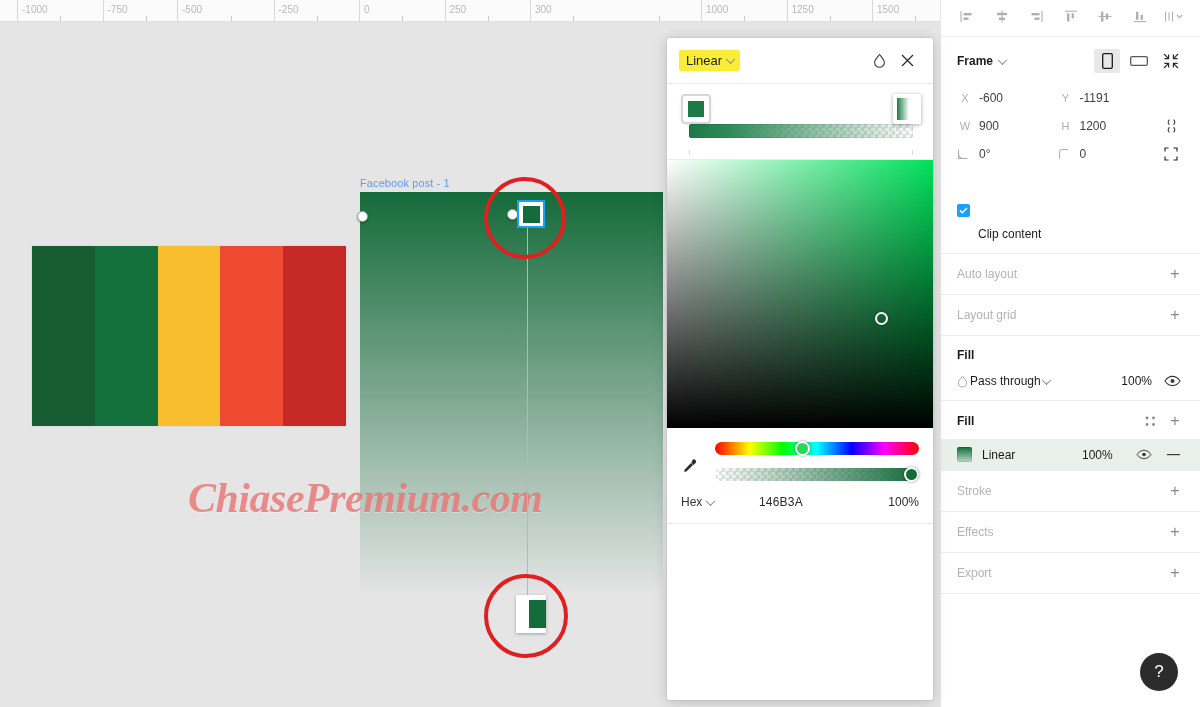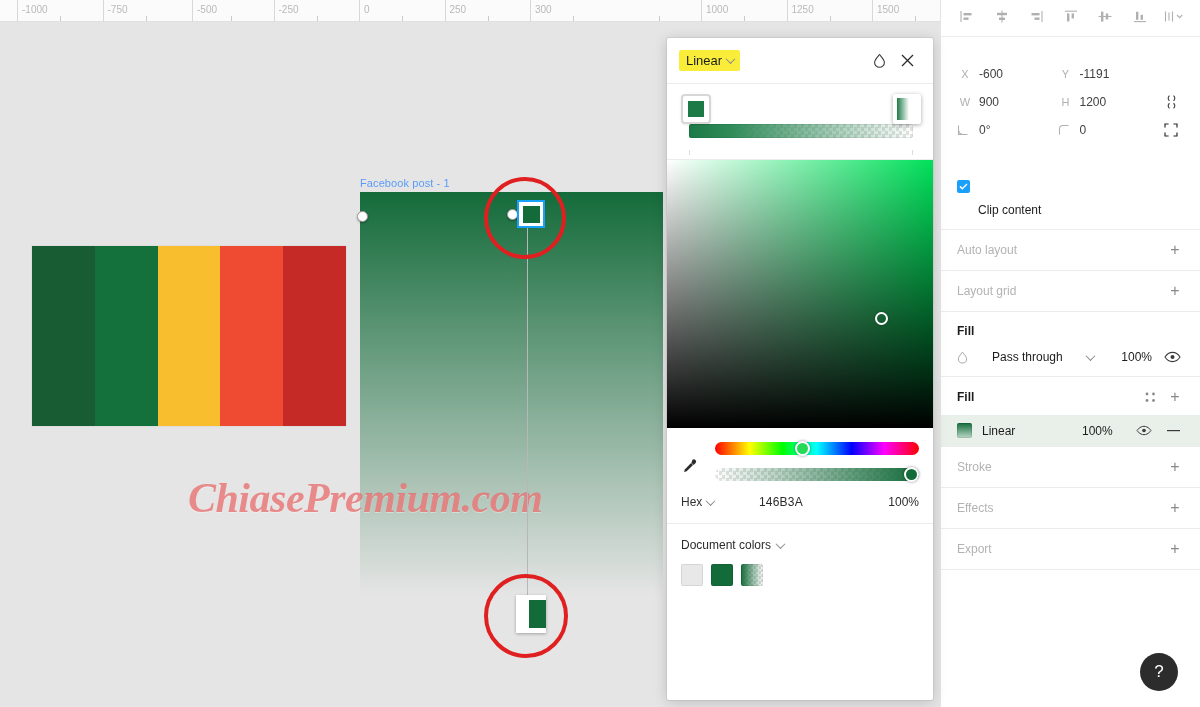"-500" div.tick { left: 192px -> 177px }
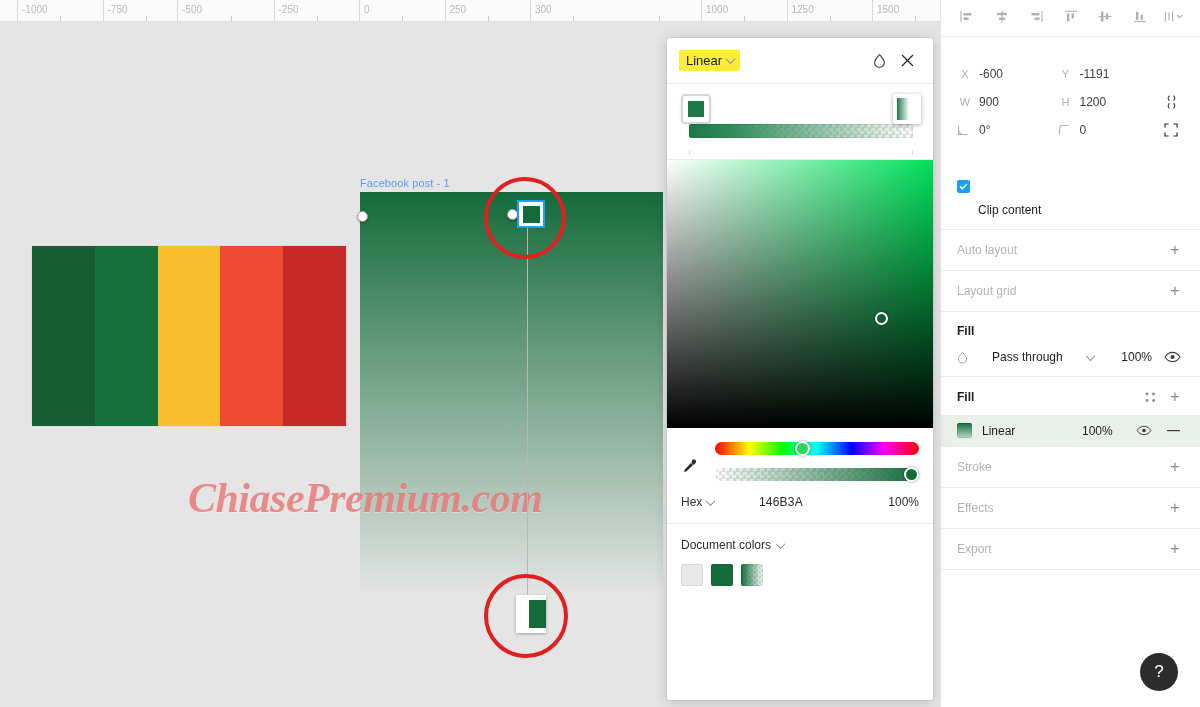"Frame" div { html: none -> <div> <span>Frame</span> <span></span> <span></span> <span> <svg> <rect></rect> </svg> </span> <span> <svg> <rect></rect> </svg> </span> <span> <svg> <path></path> <path></path> <path></path> <path></path> </svg> </span> </div> }
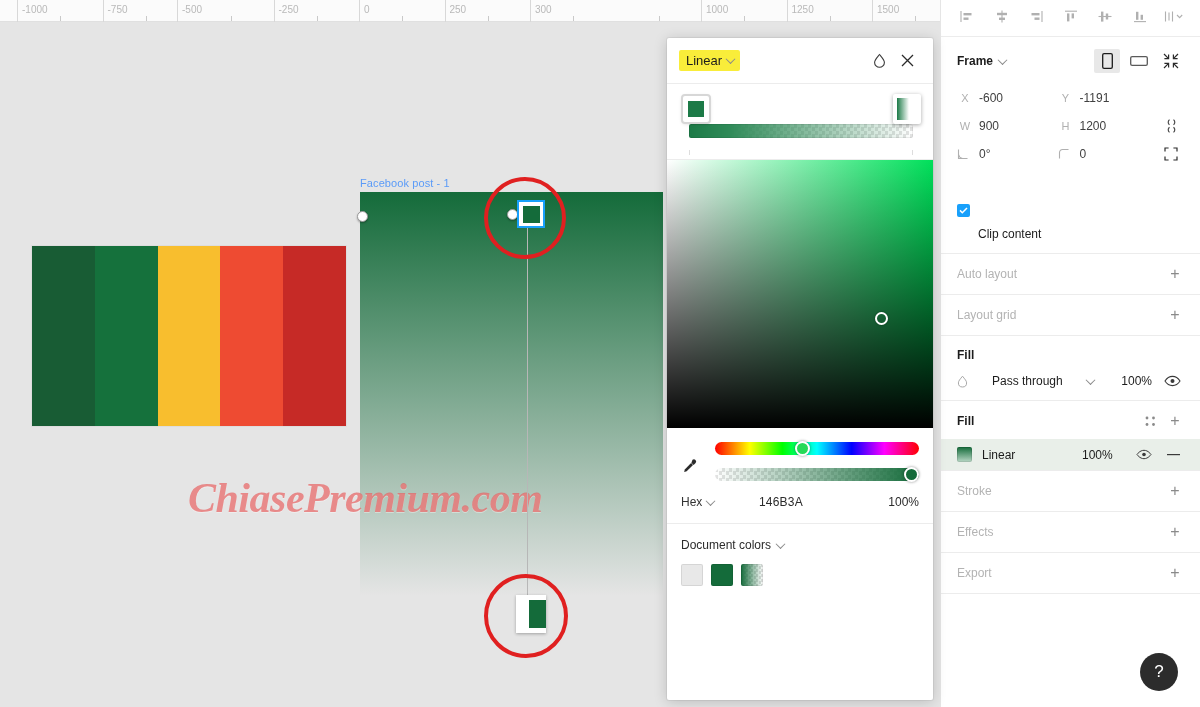"Pass through" .layer-row .blend { gap: 24px -> 2px }
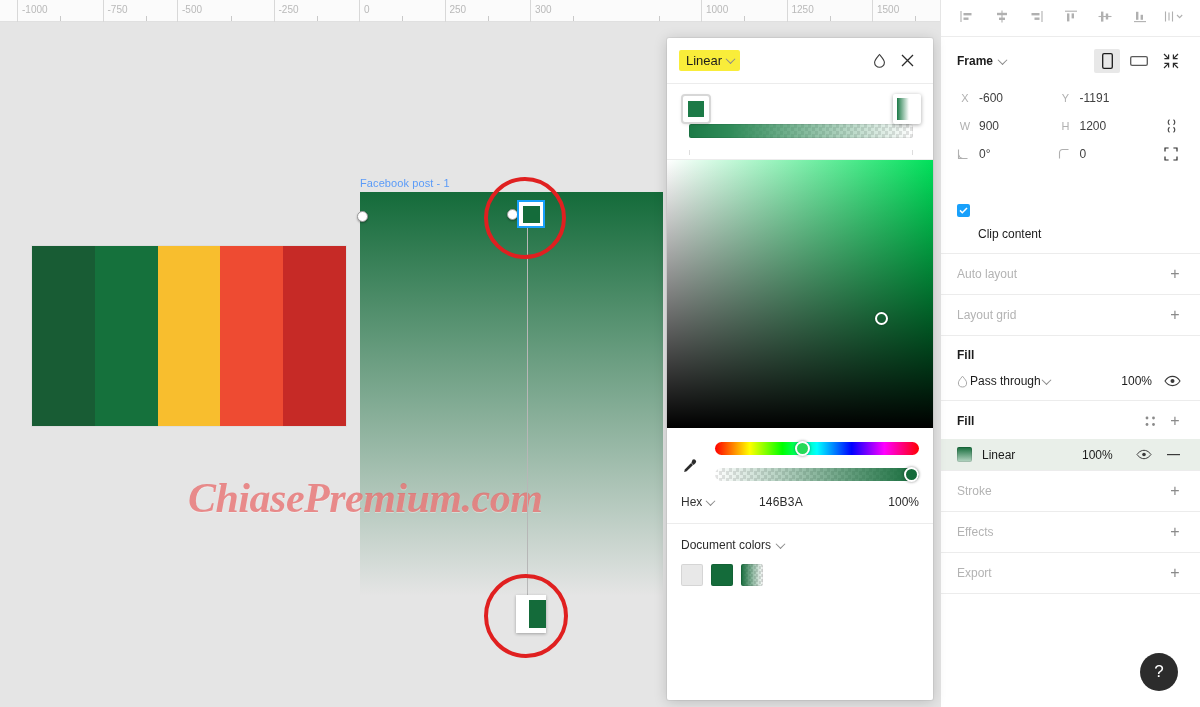"Document colors" div { html: <div> <div> <span>Document colors</span> <span></span> </div> <div> <div></div> <div></div> <div></div> </div> </div> -> none }
